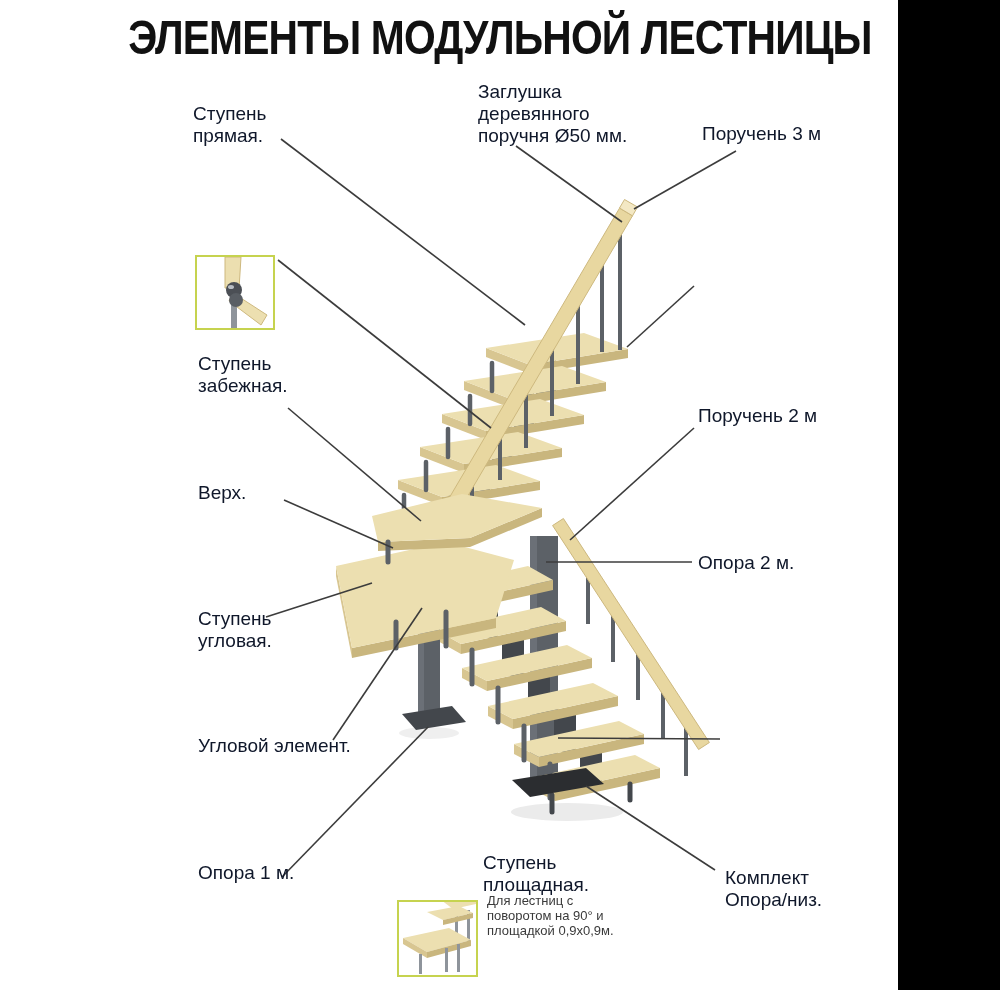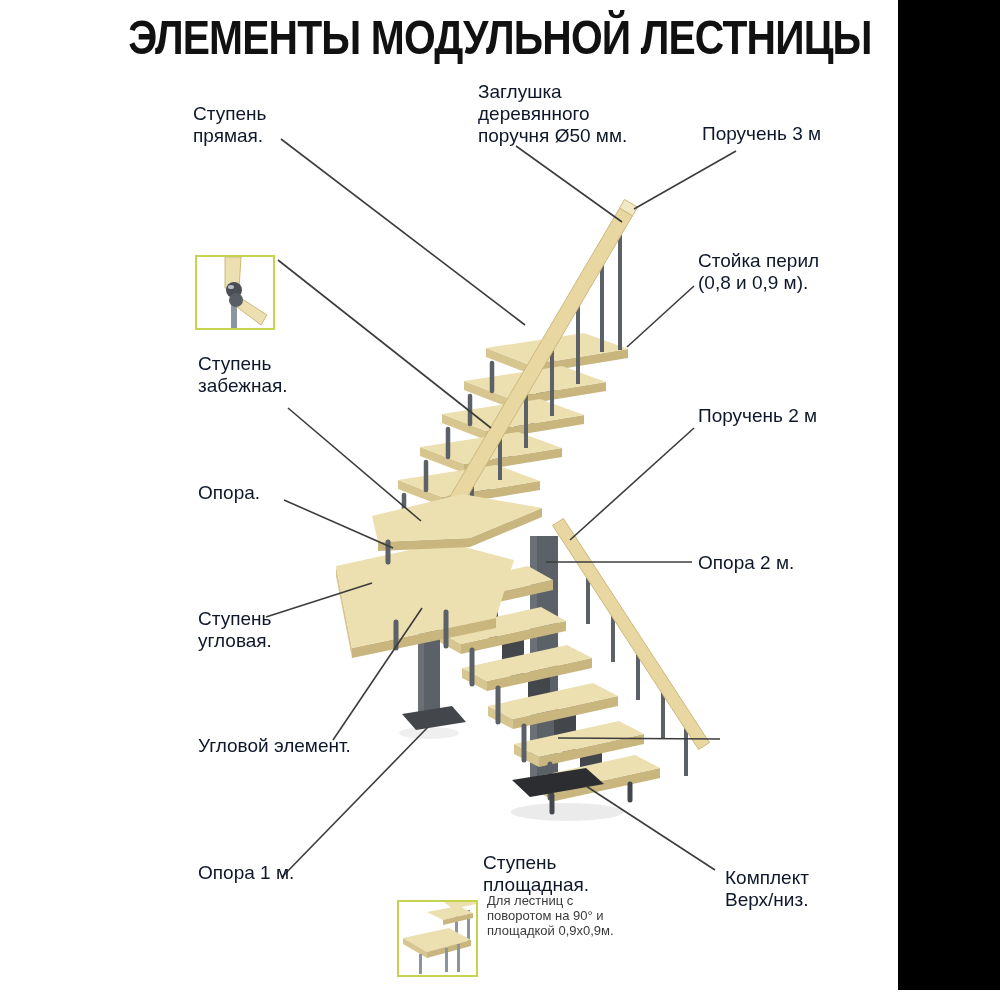"Стойка перил" div.lbl { html: <div>Стойка перил (0,8 и 0,9 м).</div> -> none }
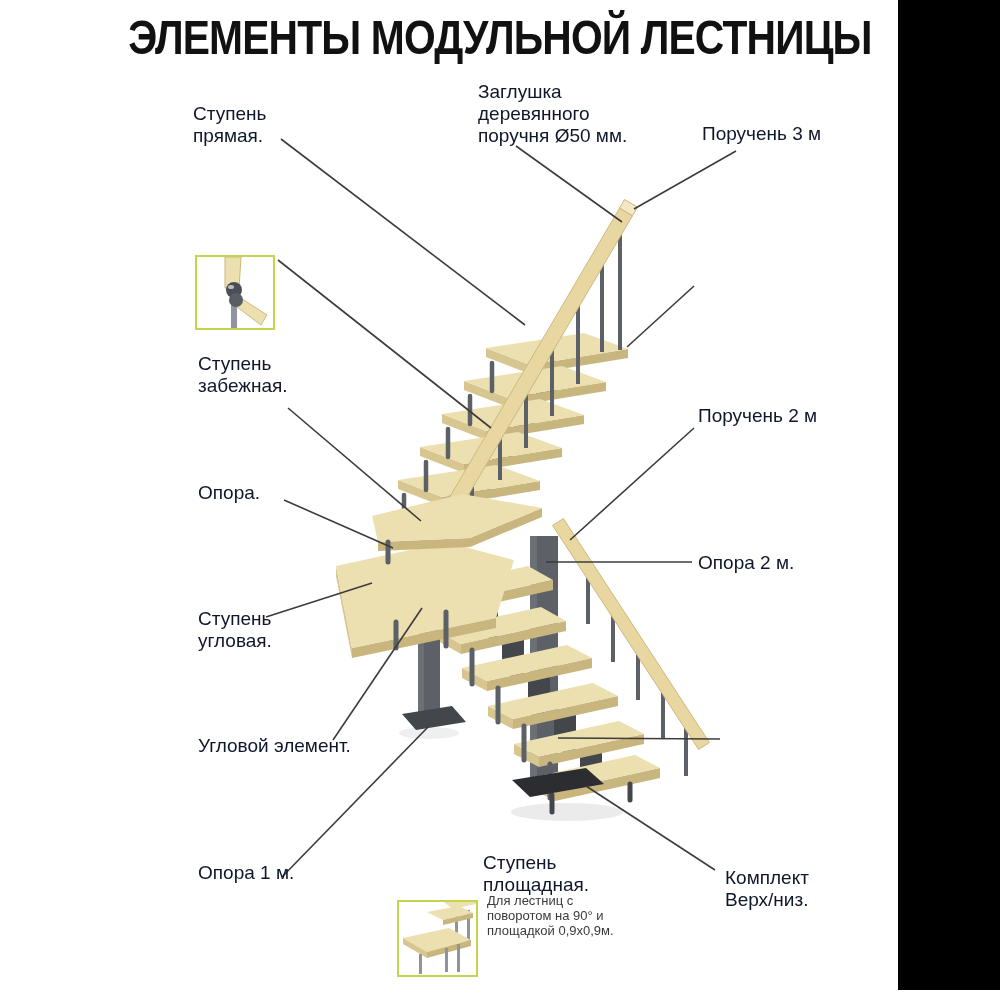"Опора." div.lbl { text: Опора -> Верх }
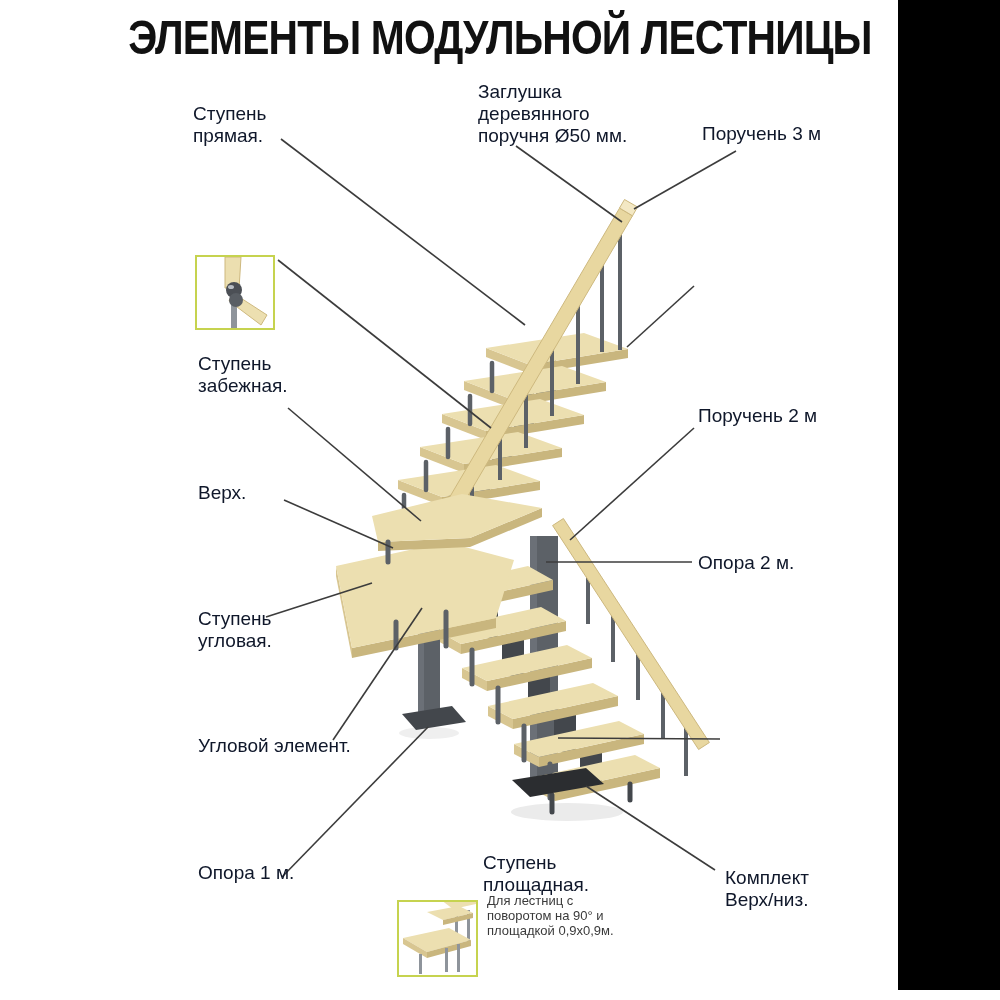"Комплект" div.lbl { text: Верх/низ -> Опора/низ }
